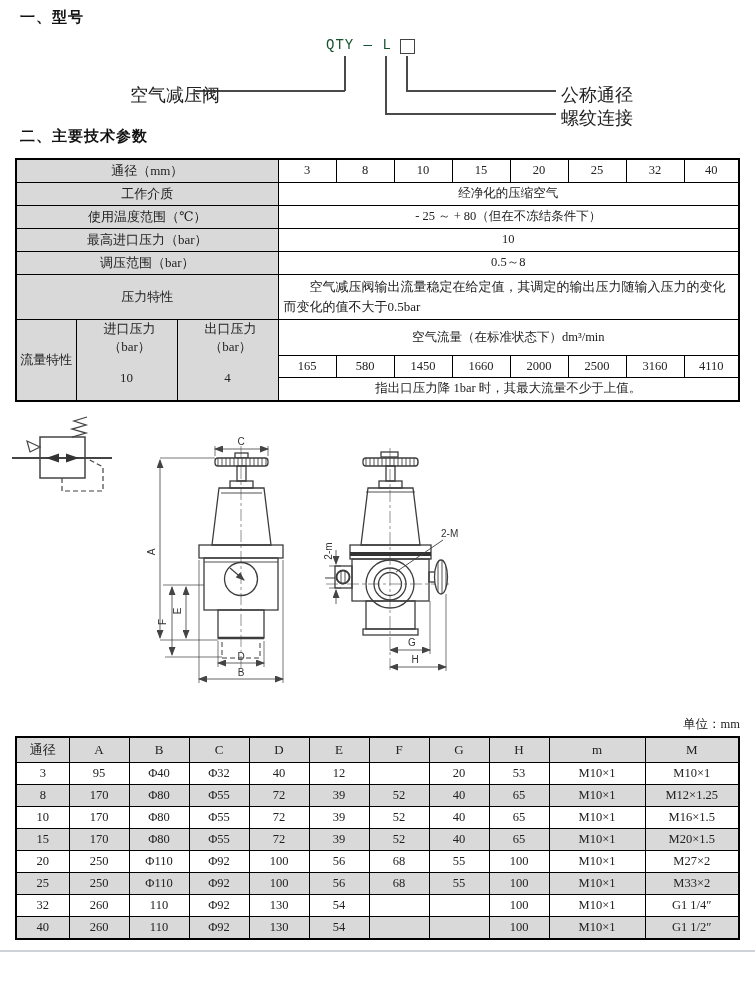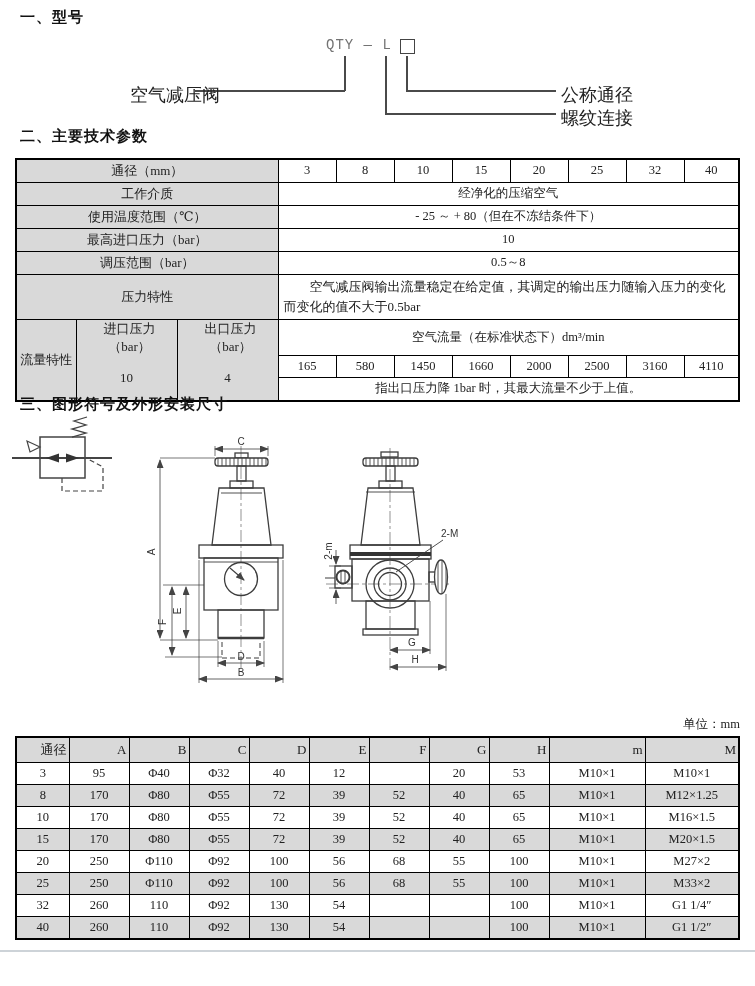"QTY — L" .model-code { color: #737373 -> #14532d }
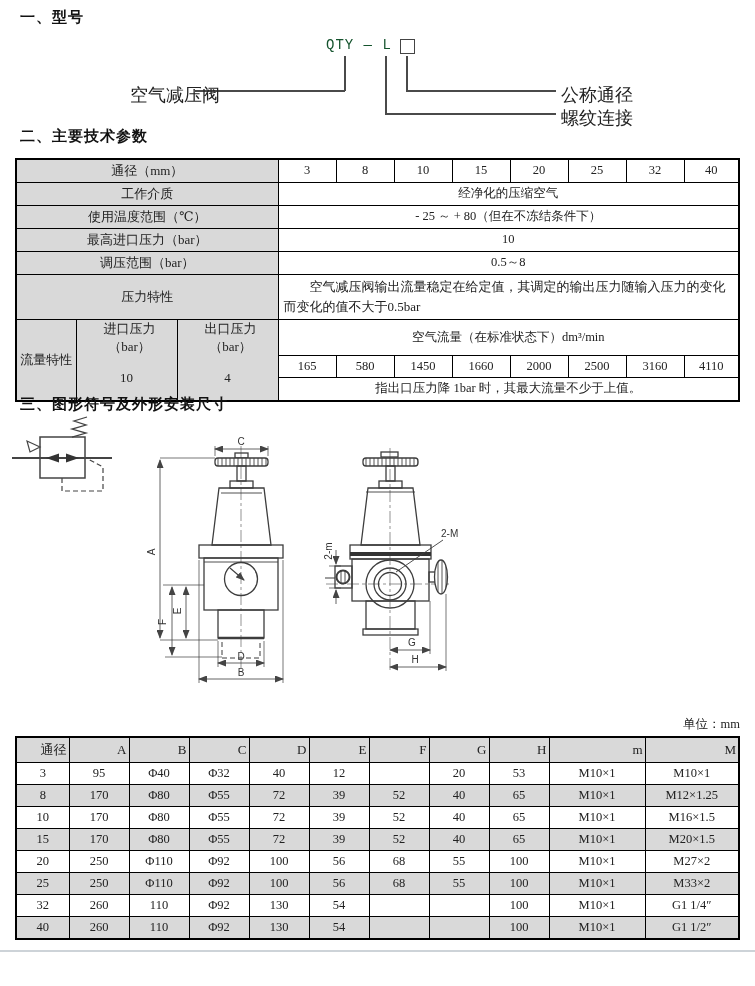"三、图形符号及外形安装尺寸" div.h { html: <div>三、图形符号及外形安装尺寸</div> -> none }
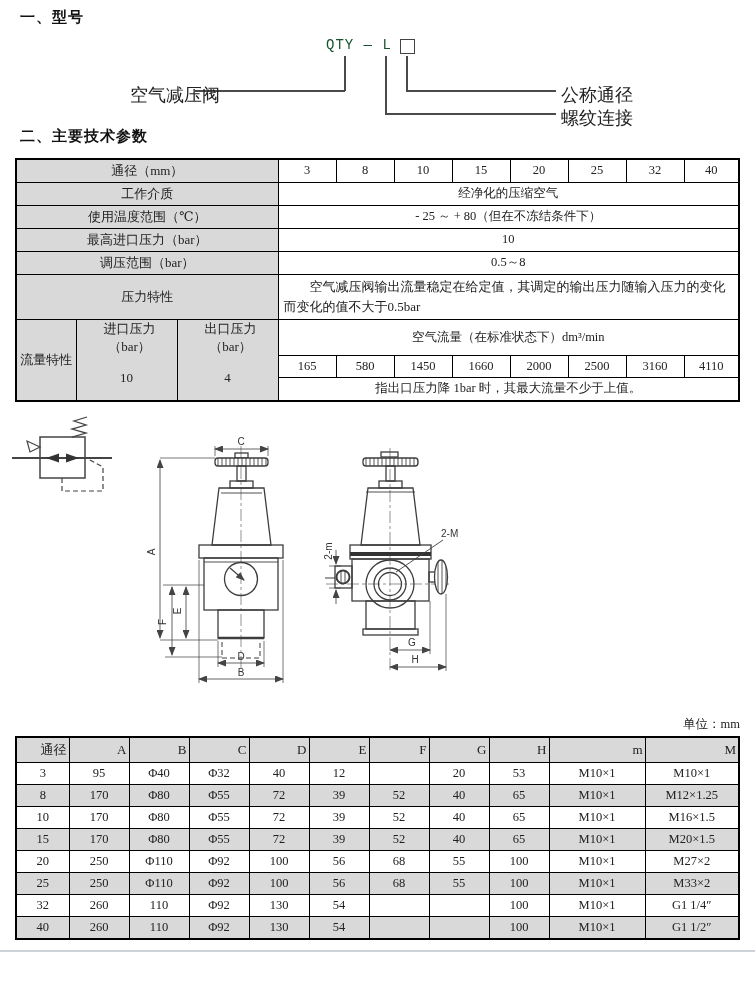"通径" .t2 thead td { text-align: right -> none }
